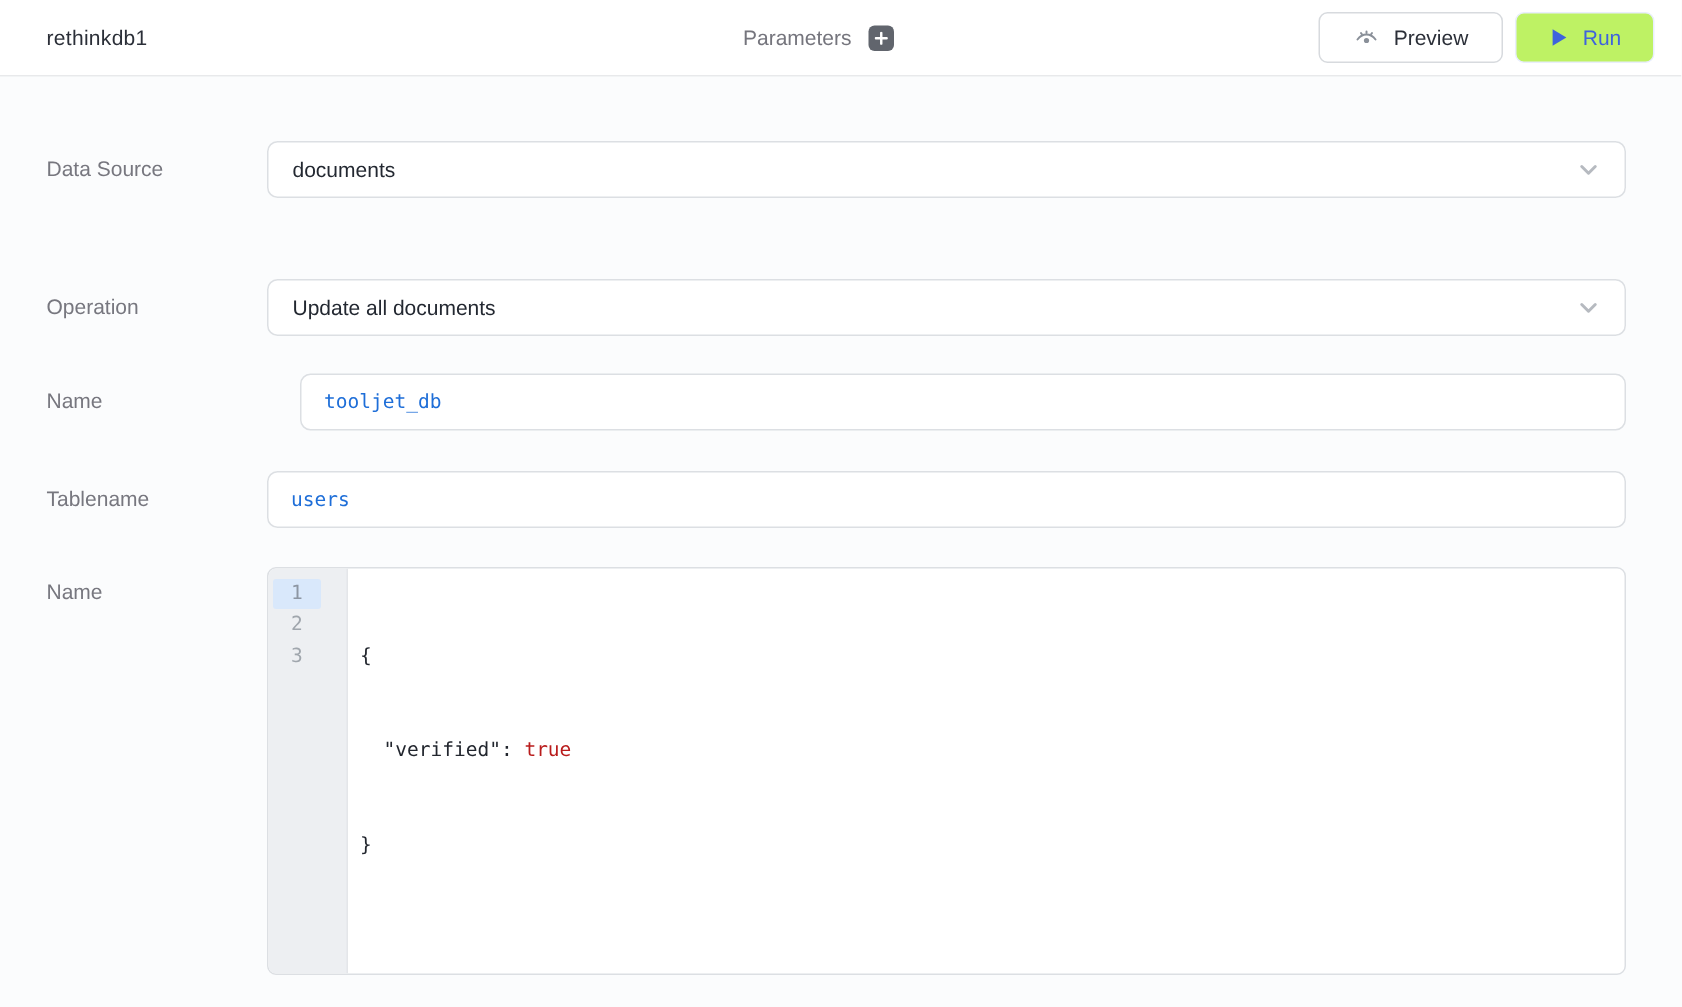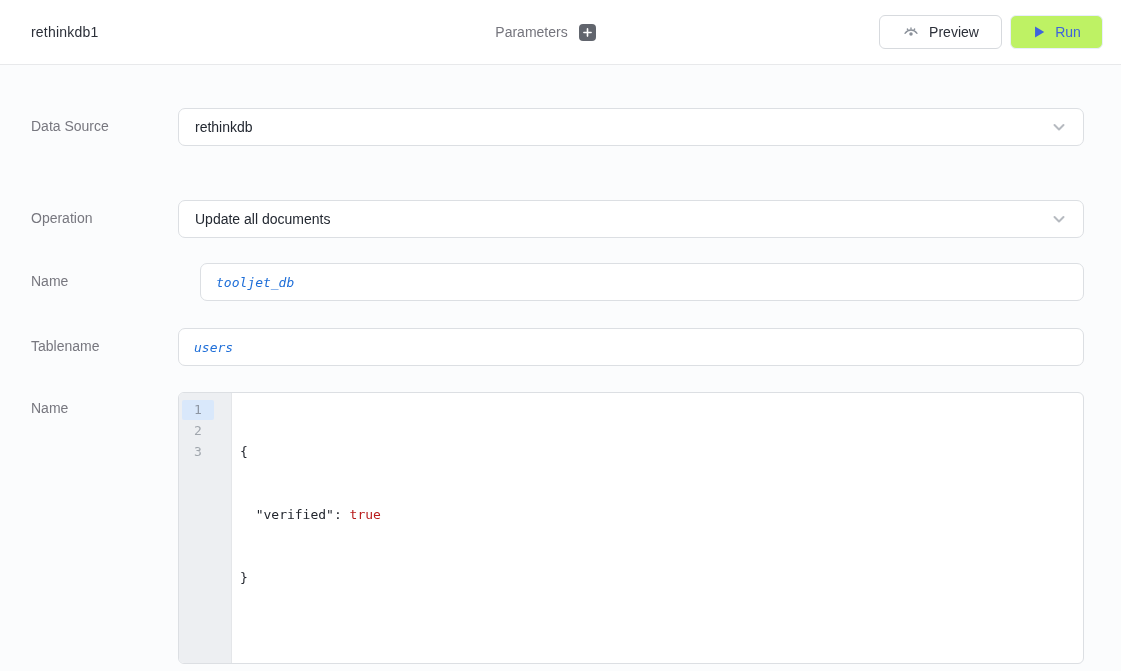"rethinkdb1" .topbar { height: 65px -> 51px }
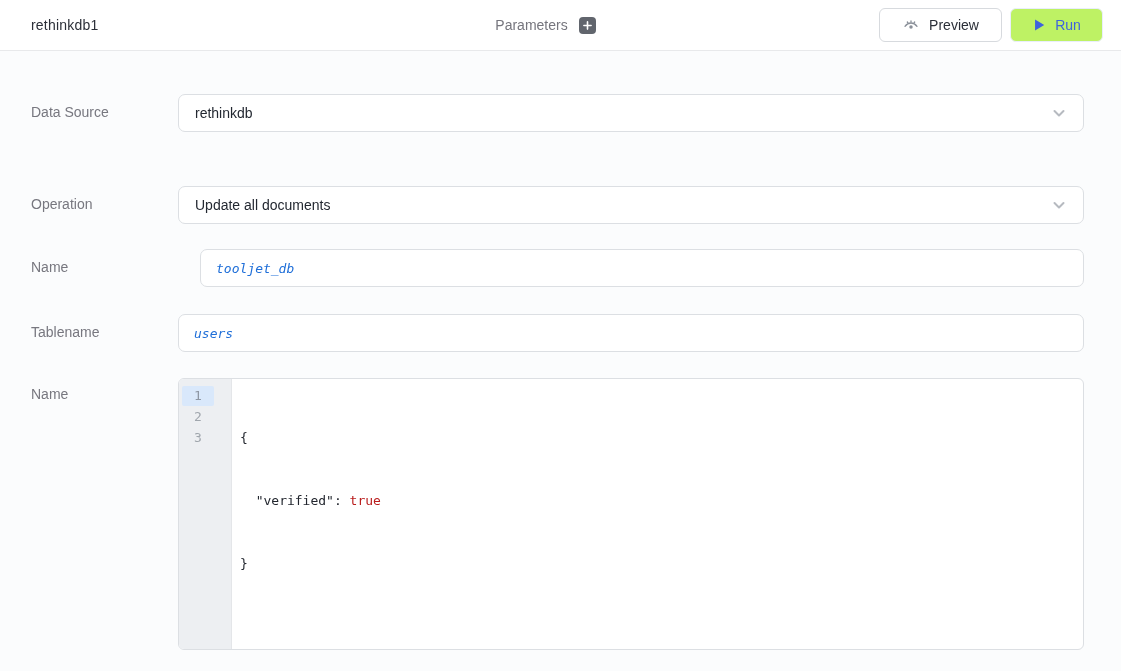"rethinkdb" span.select-value { text: rethinkdb -> documents }
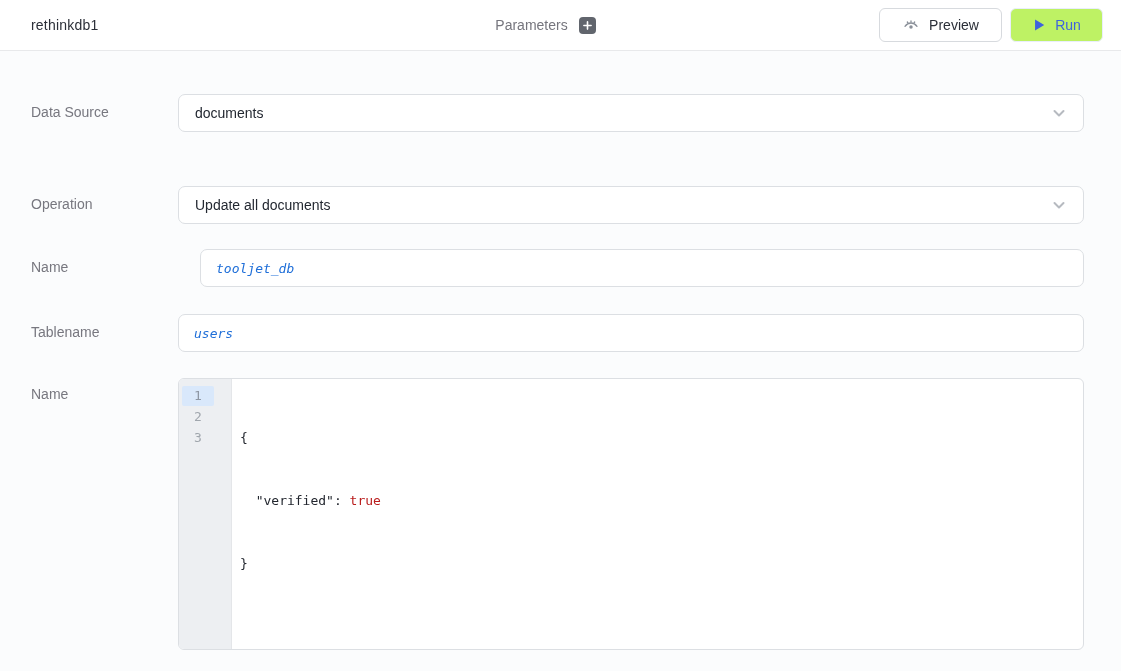"tooljet_db" .text-input { font-style: italic -> none }
